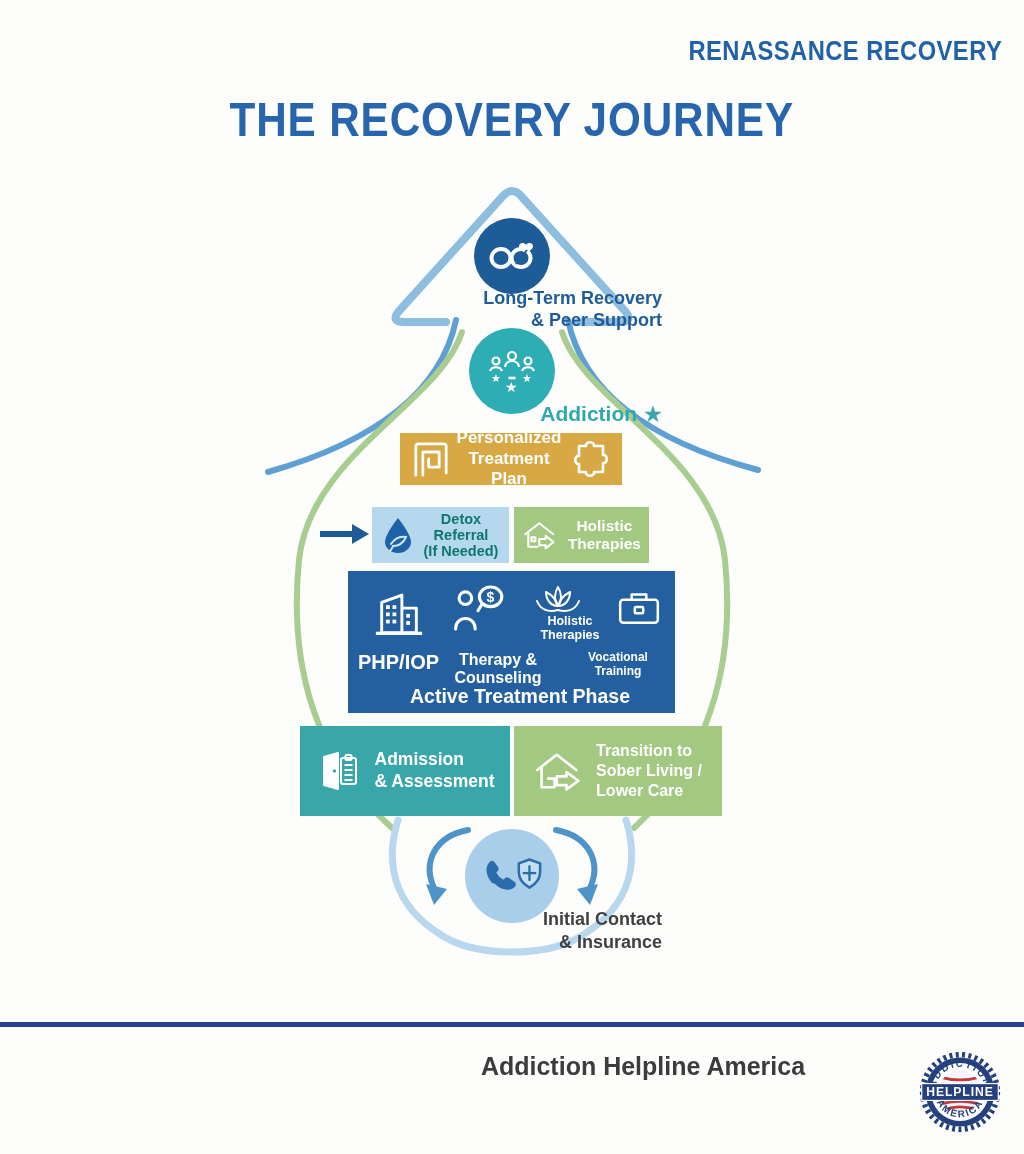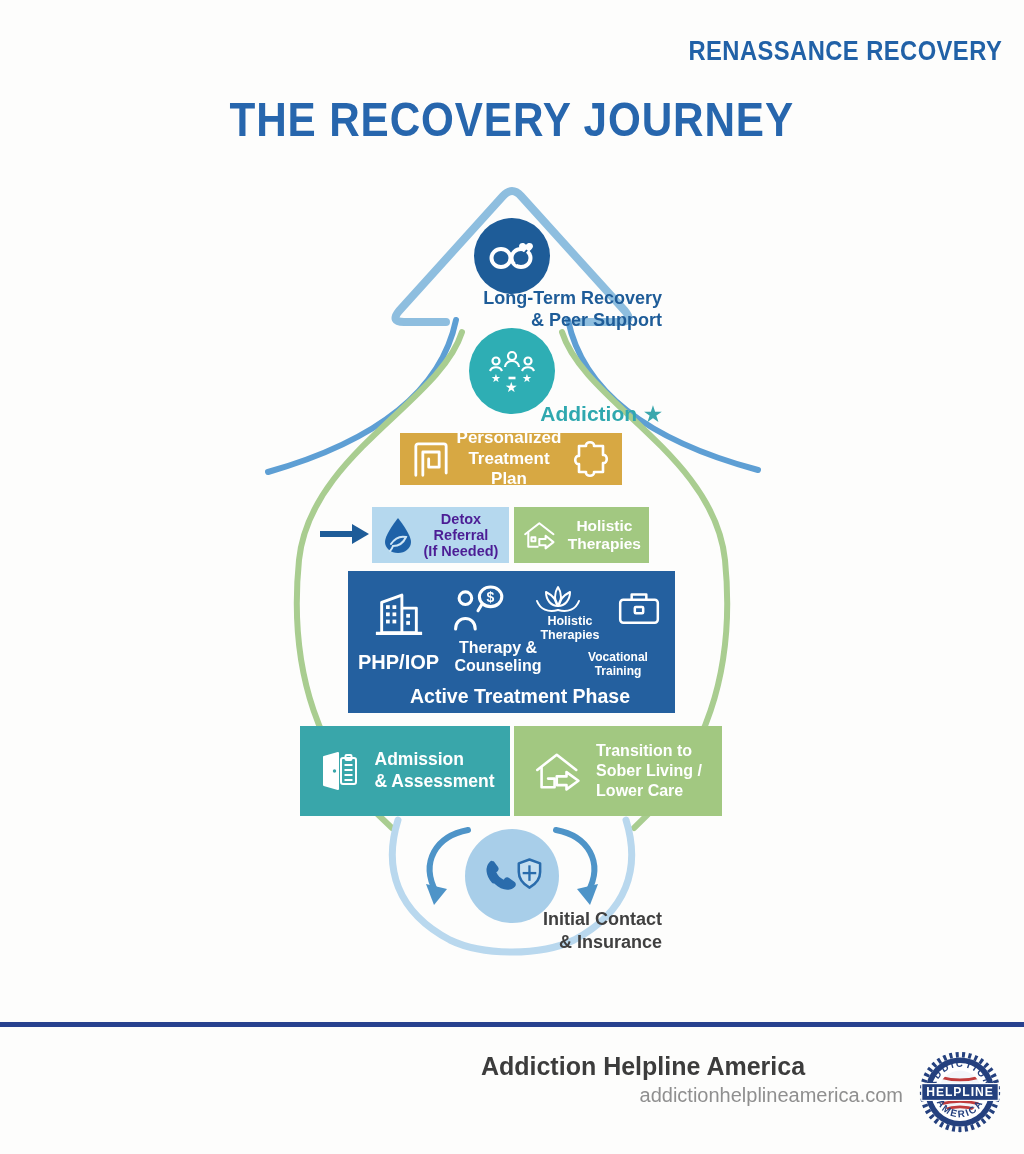"Detox" .detox-box .txt { color: #4c1d95 -> #0f766e }
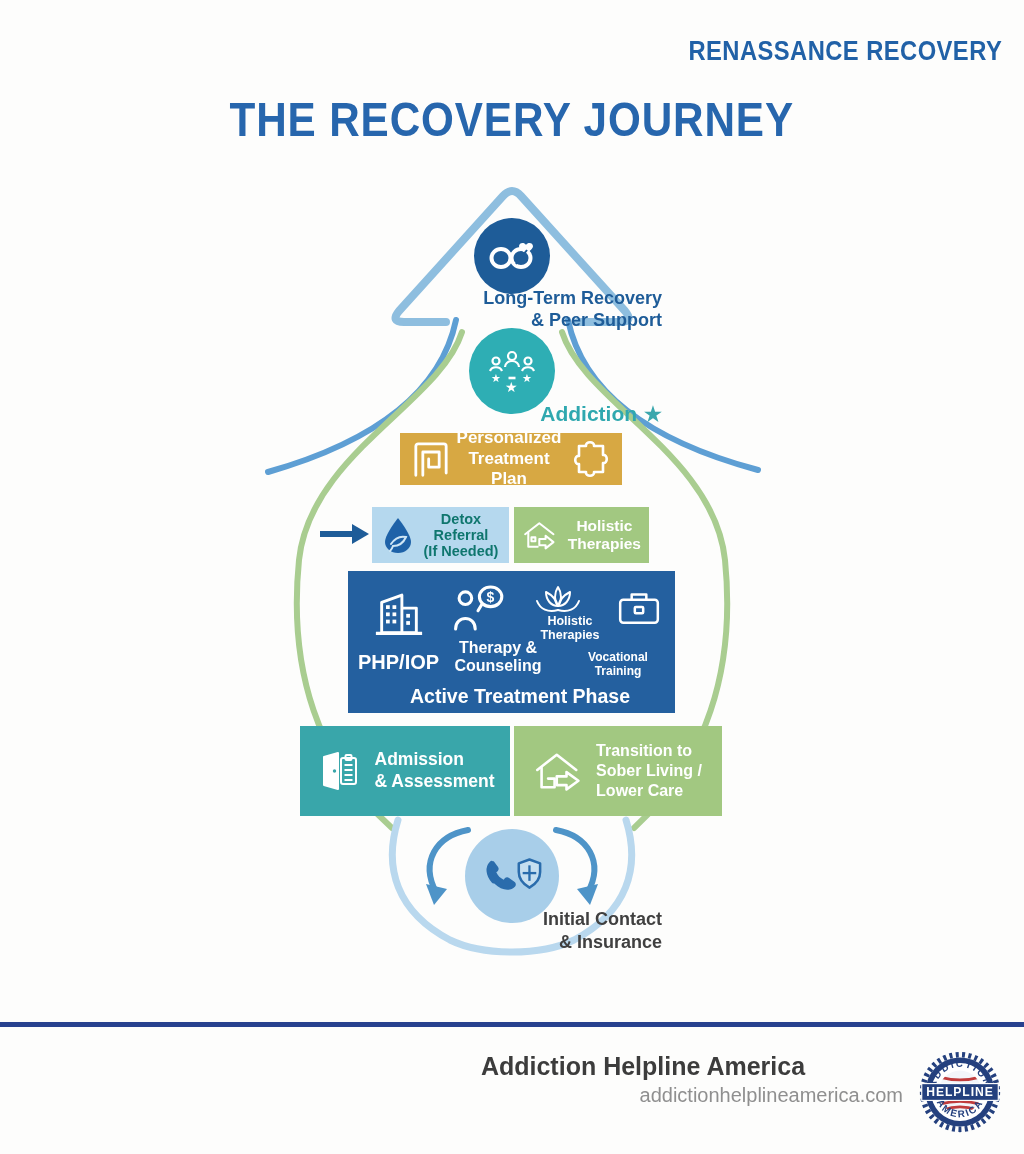"Therapy &" div.abs { top: 68px -> 80px }
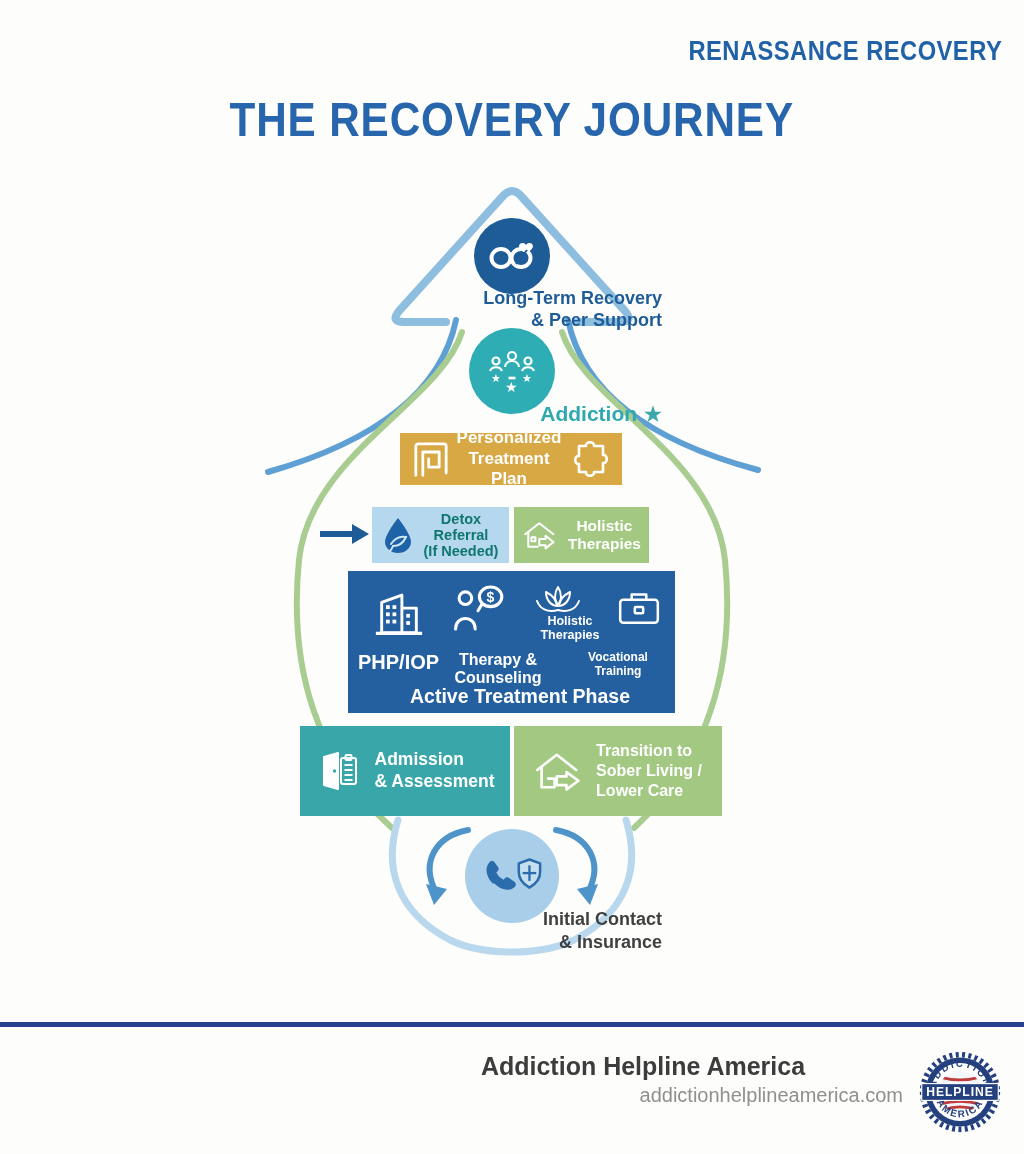"addictionhelplineamerica.com" div.footer-url { html: <div>addictionhelplineamerica.com</div> -> none }
